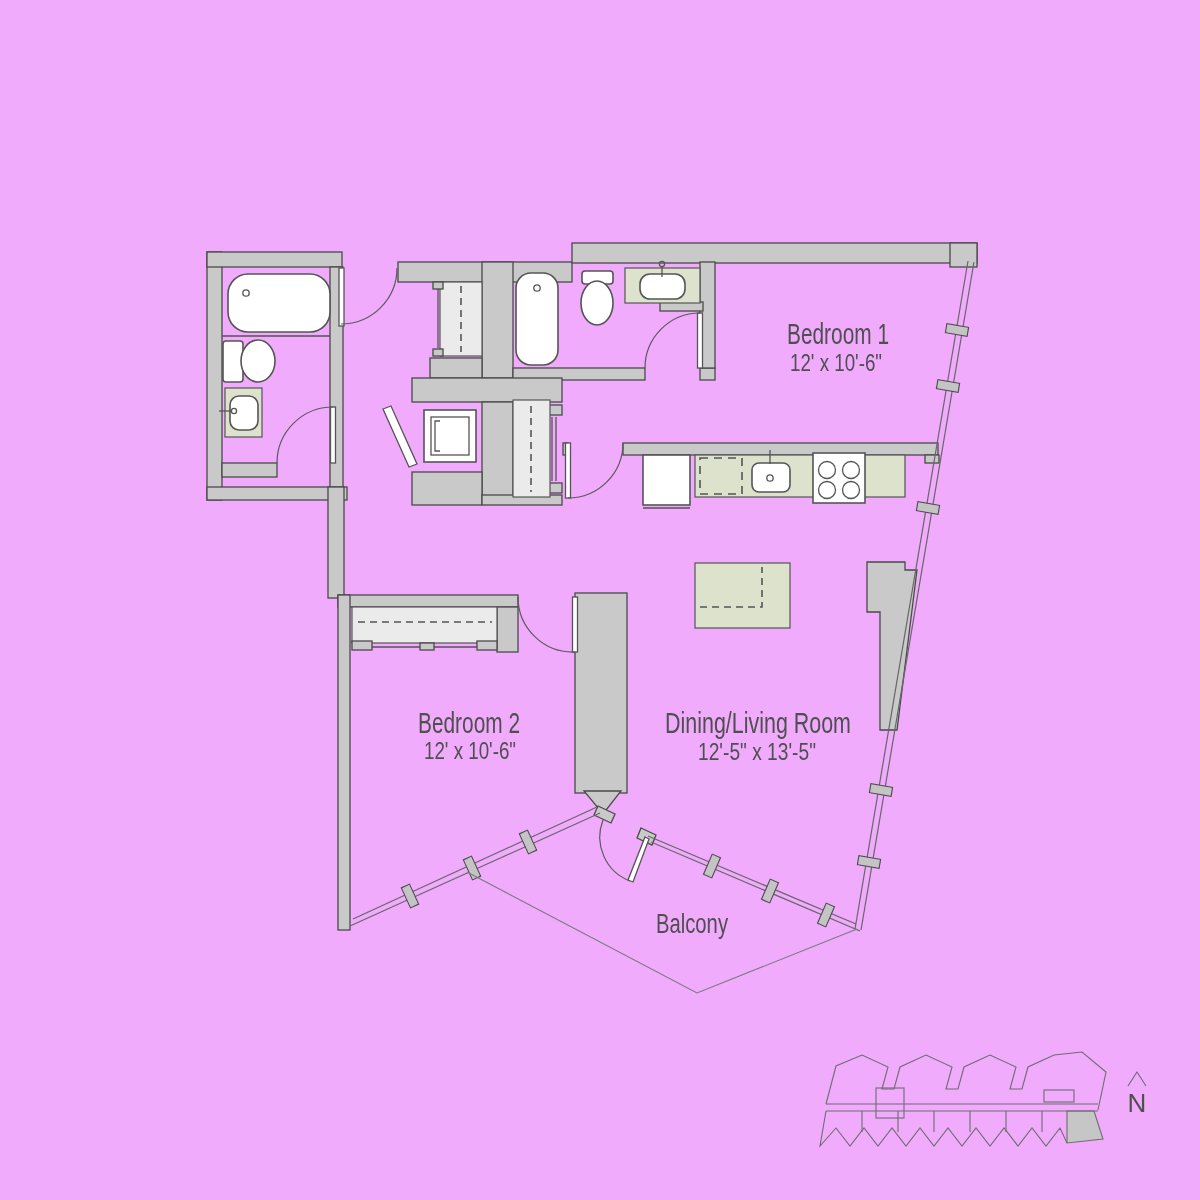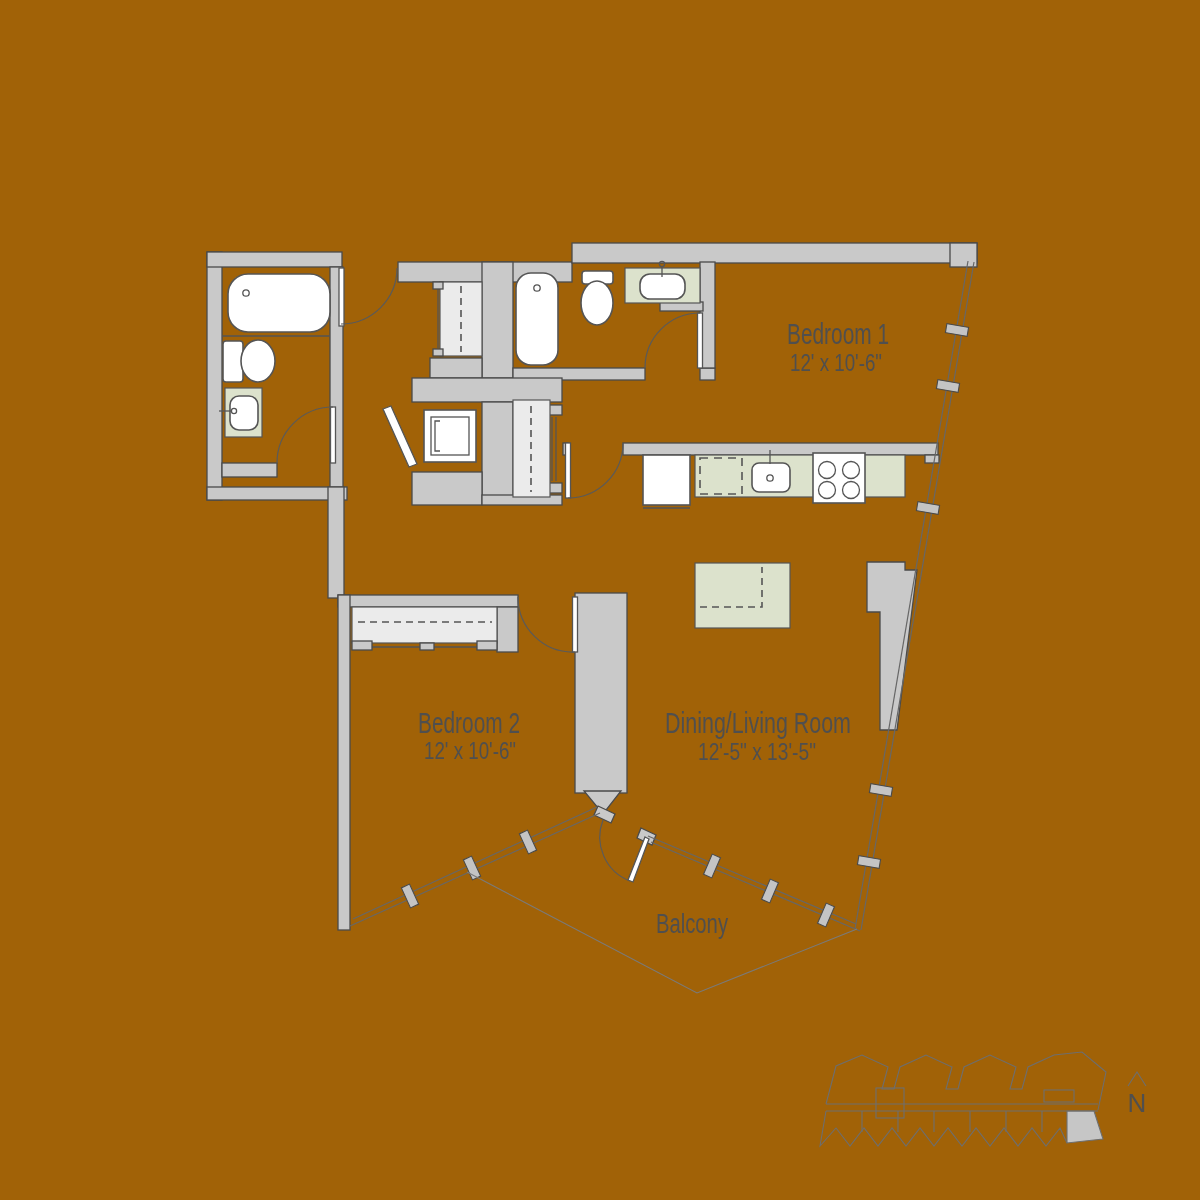"Bedroom 1" .stage { background: #a16207 -> #f0abfc }
